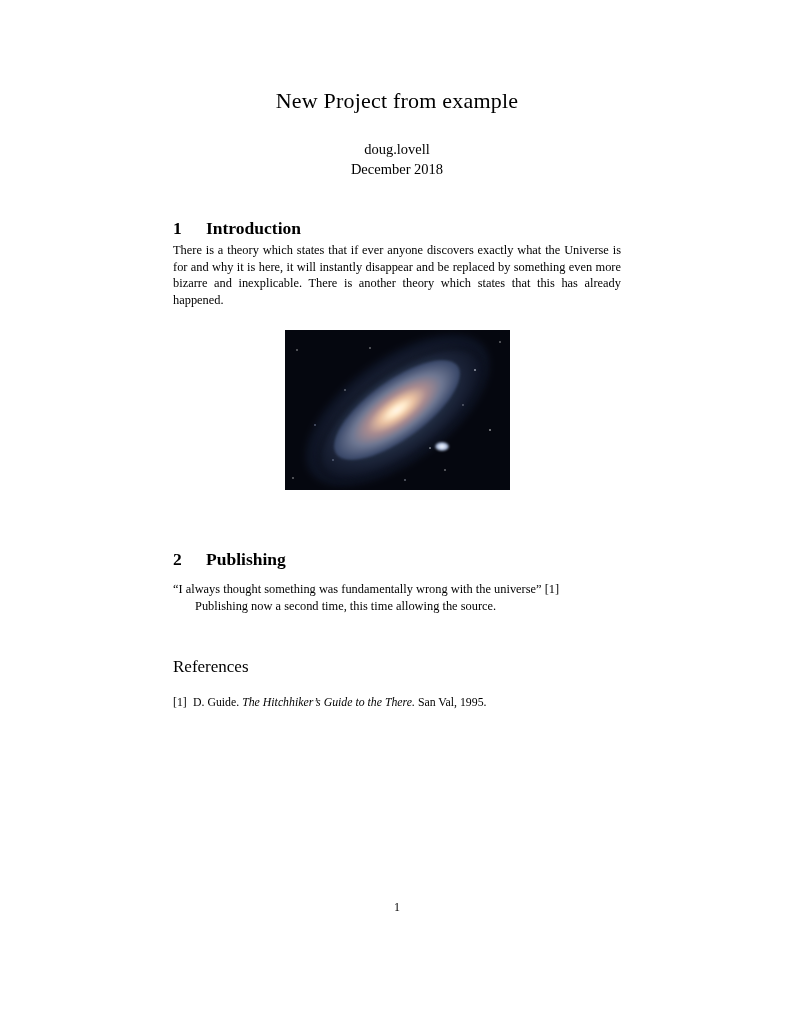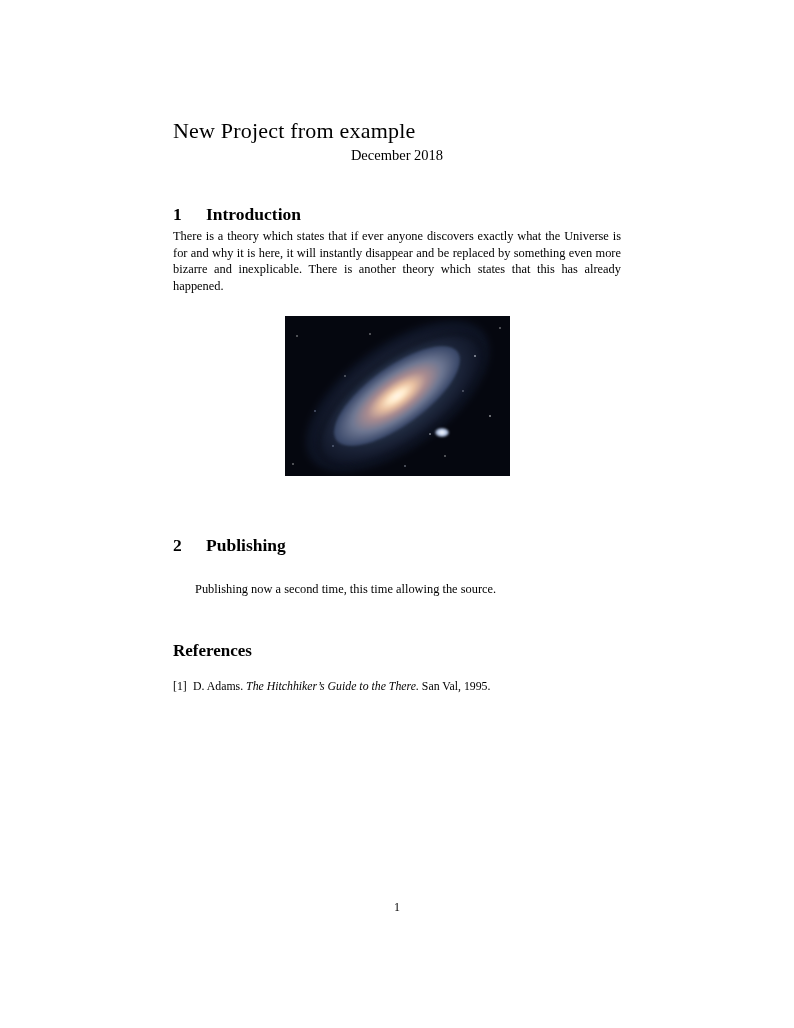"New Project from example" .doc-title { padding-top: 118px -> 88px; text-align: none -> center }
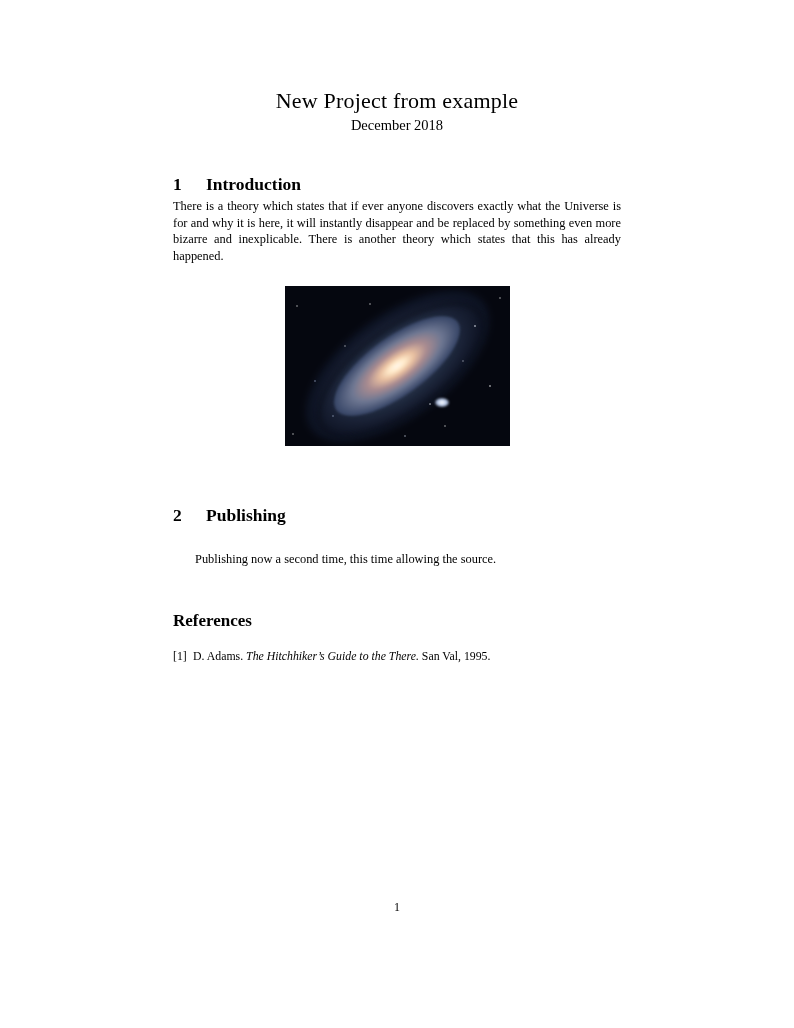"doug.lovell" div.doc-author { html: none -> <div>doug.lovell</div> }
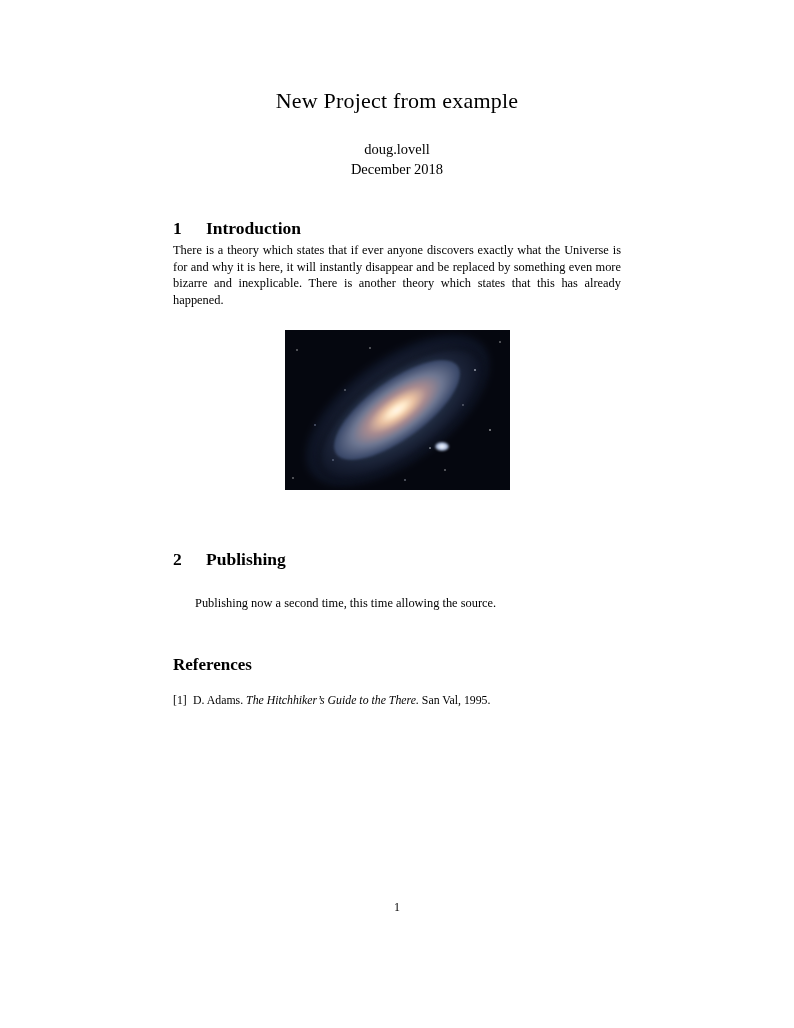"“I always thought something was" div { html: none -> <div>“I always thought something was fundamentally wrong with the universe” [1]</div> }
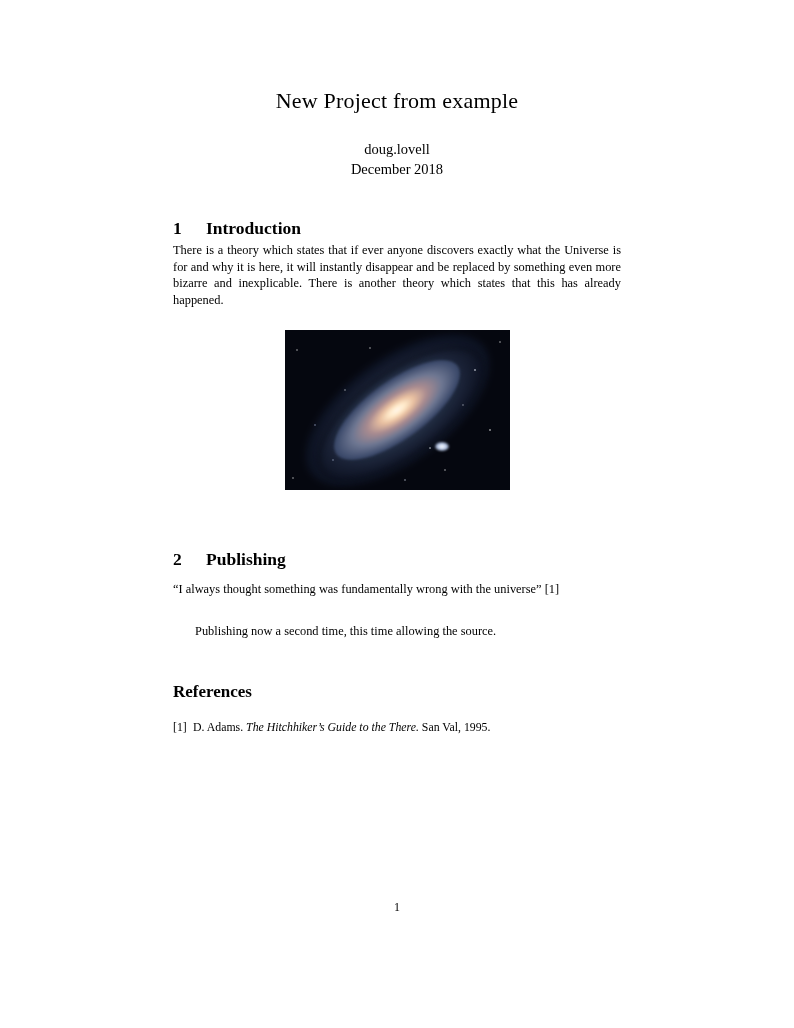"Publishing now a second time," .quote-line2 { margin-top: 25px -> none }
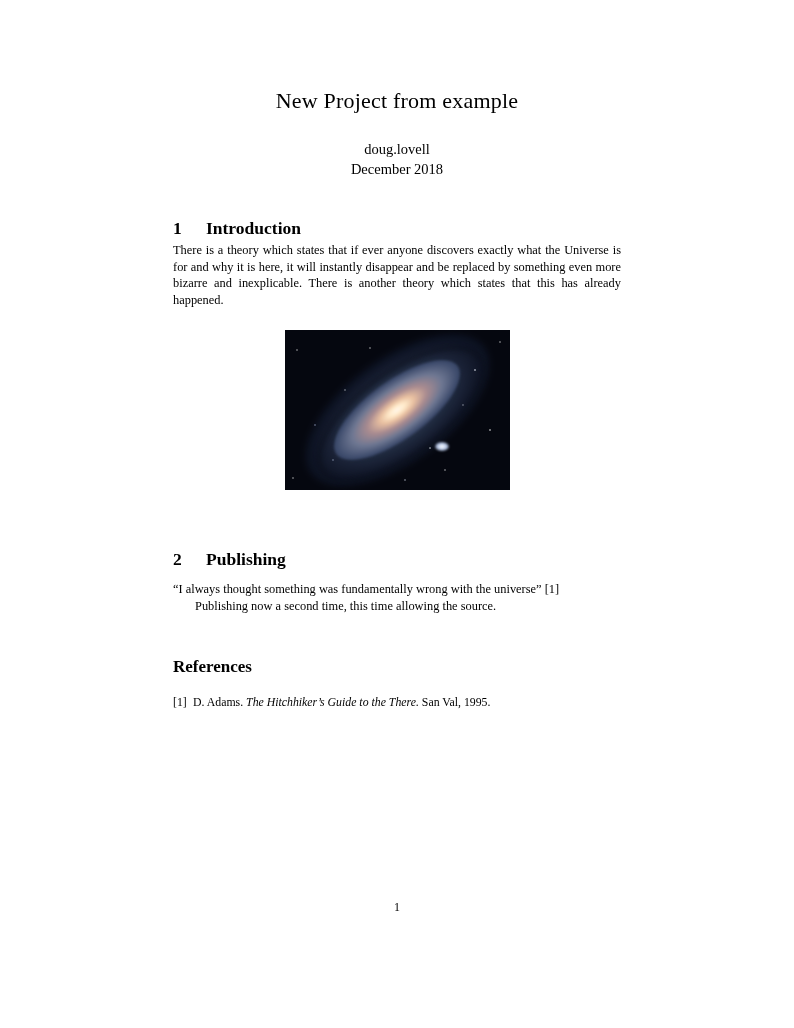"References" .references-heading { font-weight: bold -> normal }
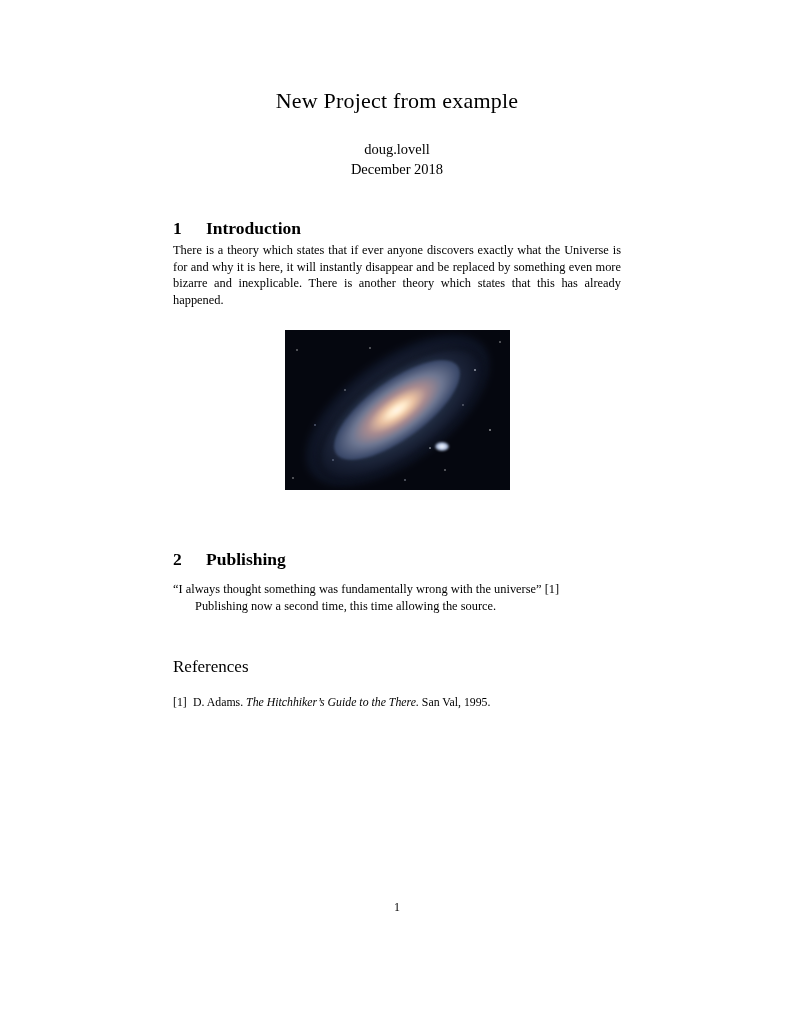"D. Adams." span { text: Adams -> Guide }
